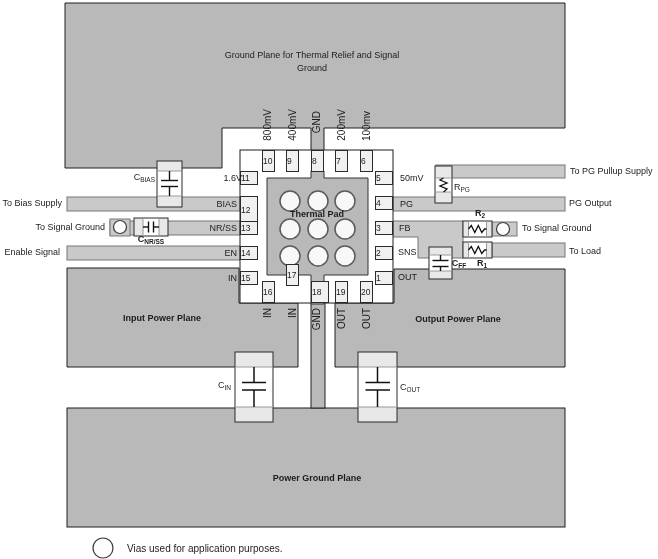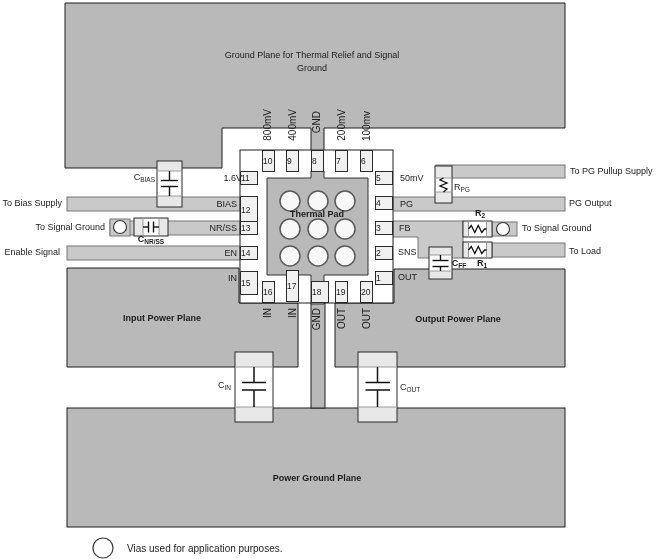"15" div.pin { height: 24px -> 14px }
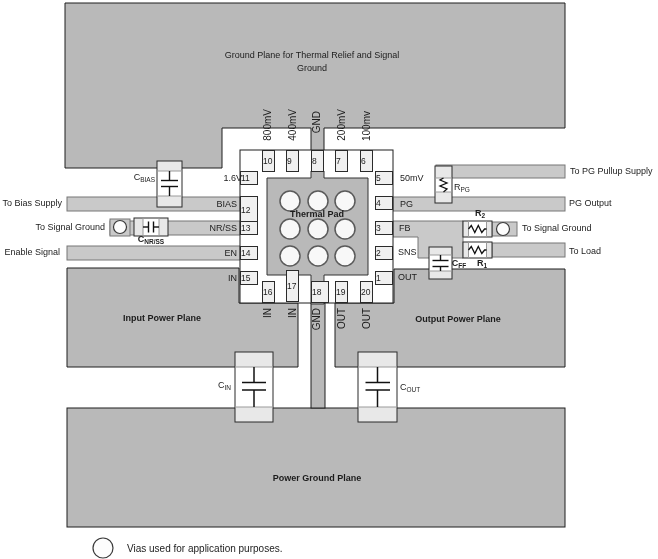"17" div.pin { height: 32px -> 22px; top: 270px -> 264px }
